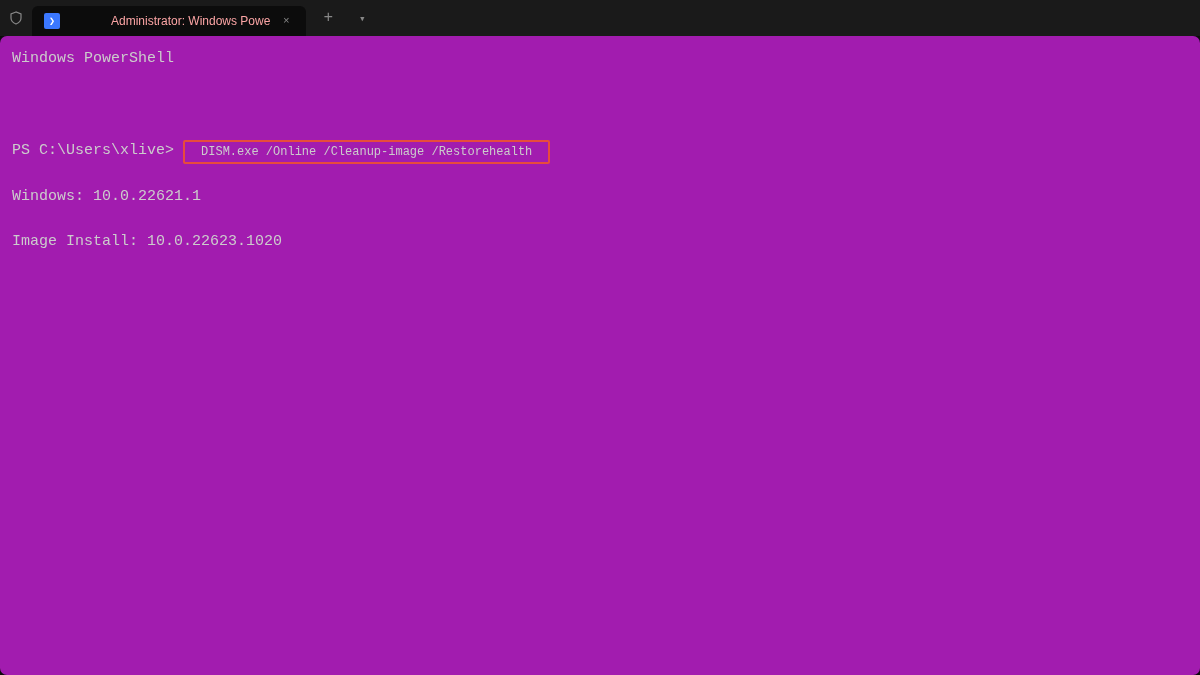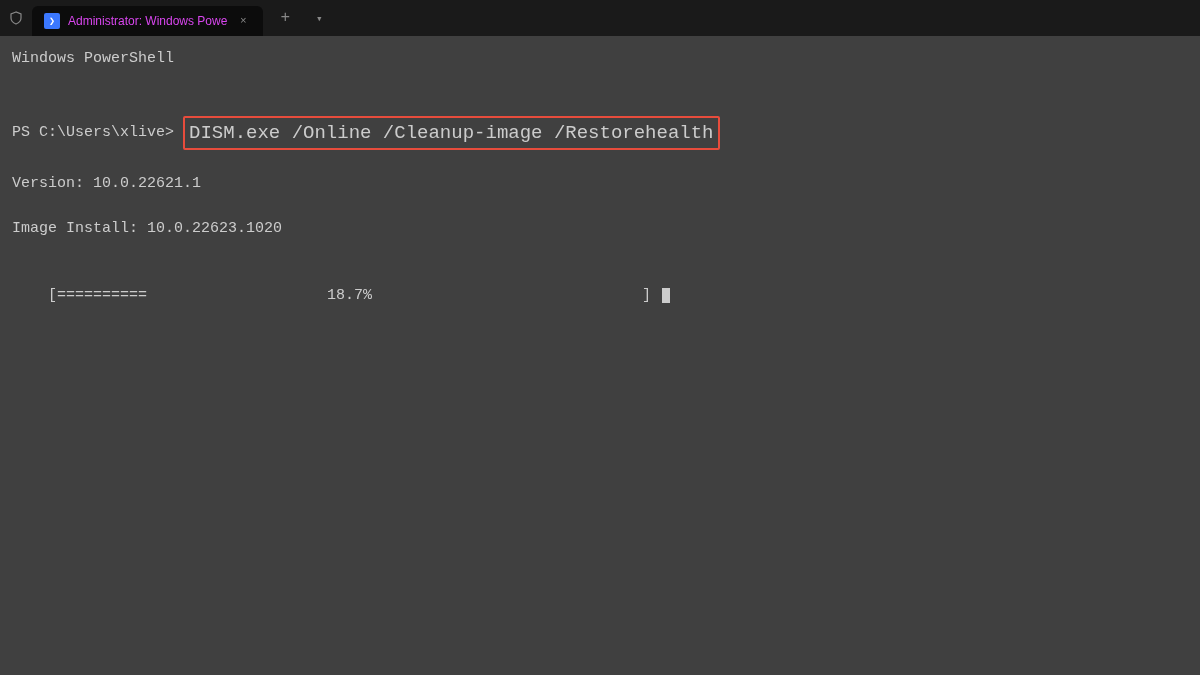"Administrator: Windows Powe" .tab-title { color: #d946ef -> #fca5a5; margin-left: none -> 43px }
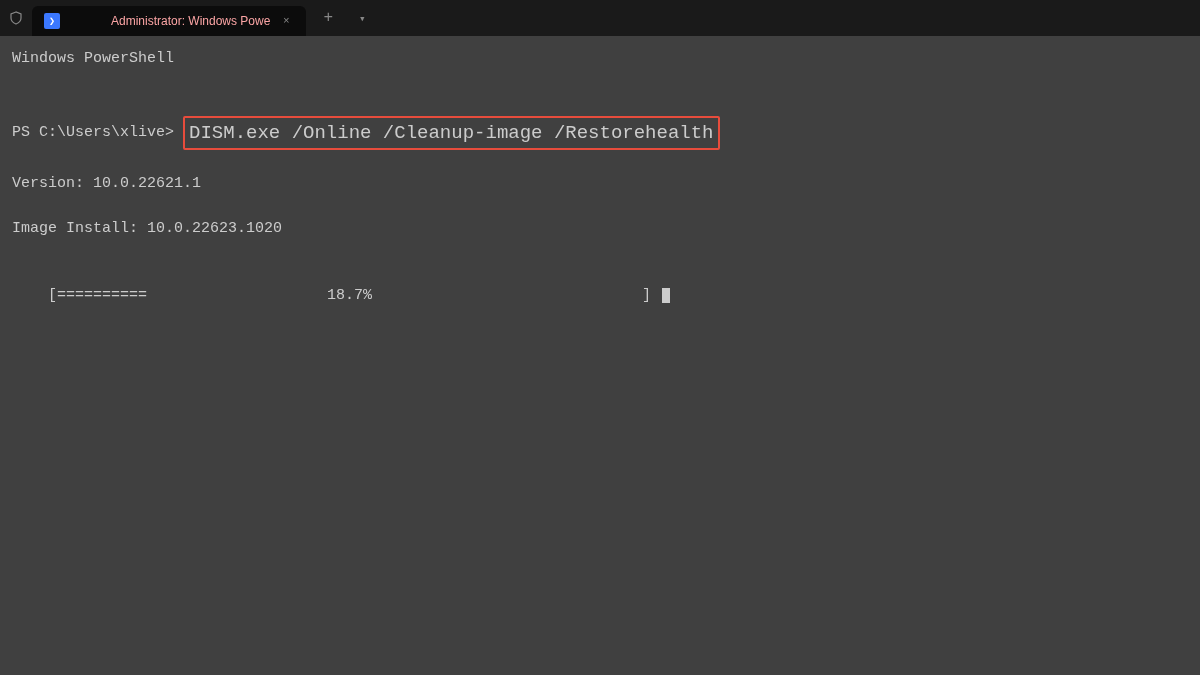"Windows PowerShell" .terminal { background: #404040 -> #a21caf; border-radius: none -> 7px }
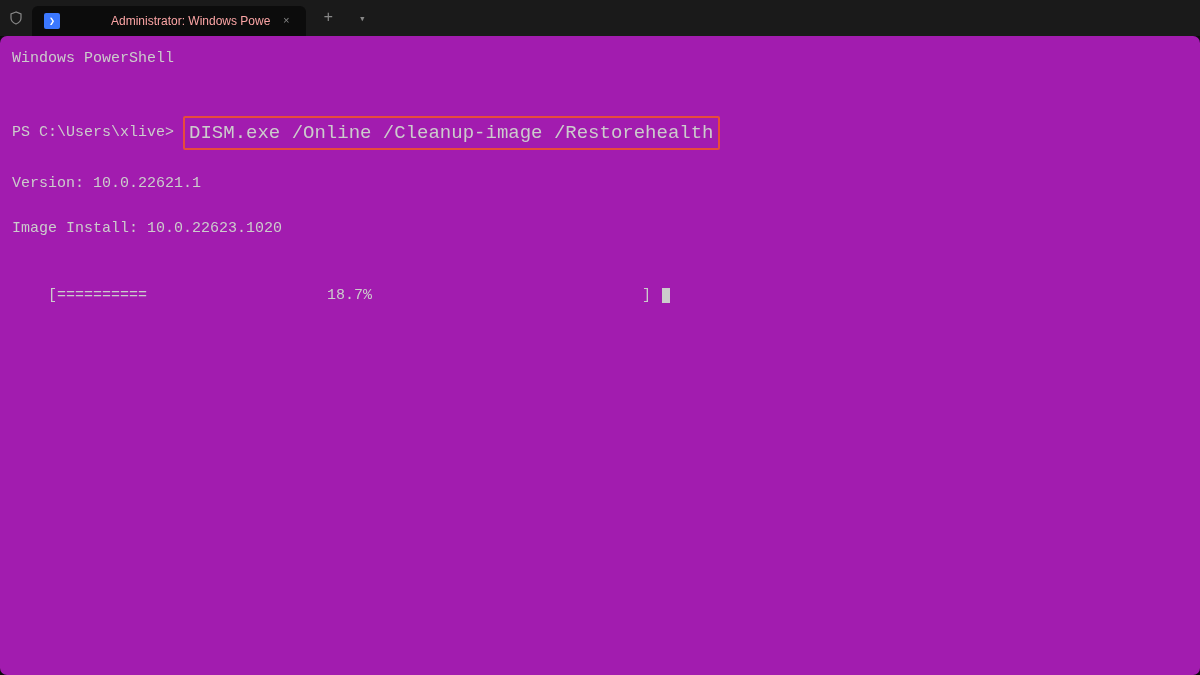"PS C:\Users\xlive>" .prompt-line { margin-top: none -> 24px }
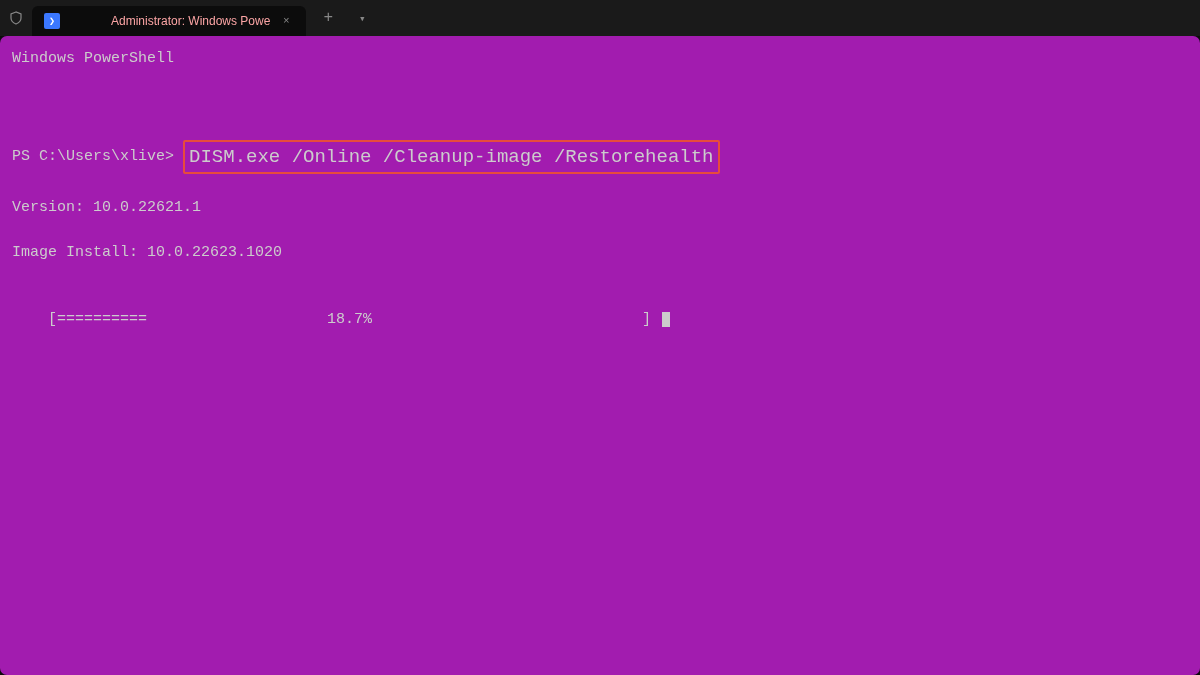"DISM.exe /Online /Cleanup-image" .command-highlight { font-size: 19px -> 12px; padding: 1px 4px -> 1px 16px }
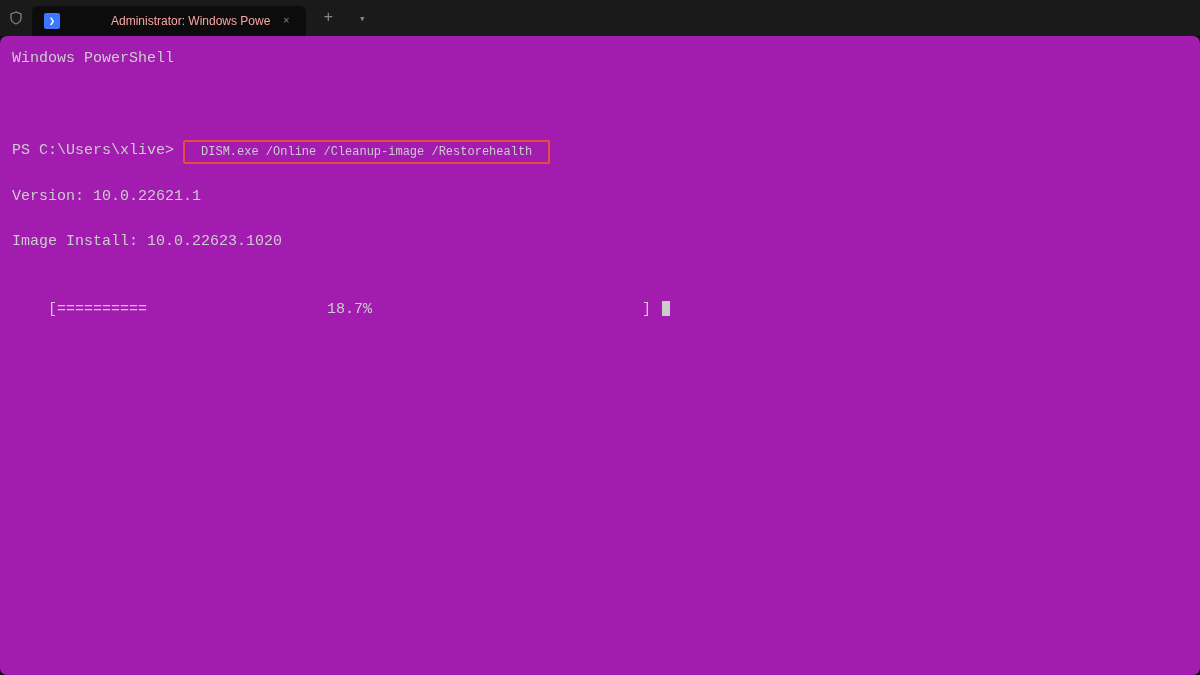"Version: 10.0.22621.1" span.terminal-line { text: Version -> Windows }
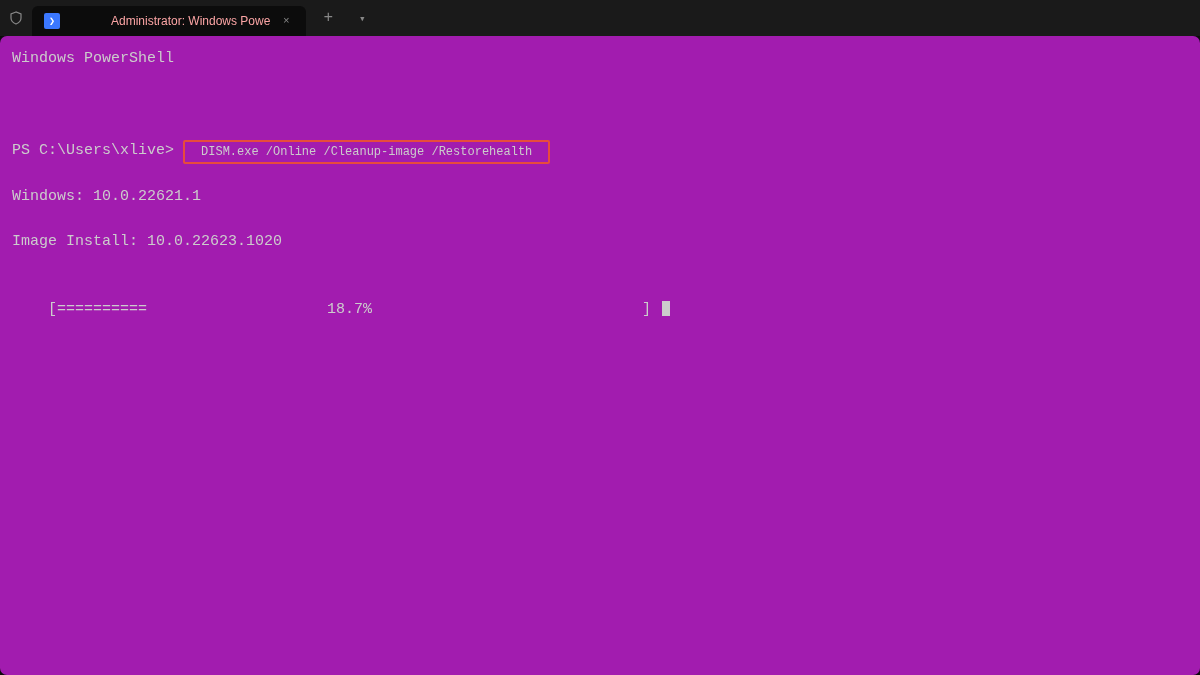"[========== 18.7% ]" div.progress-line { html: <div> <span>[========== 18.7% ] </span><span></span> </div> -> none }
